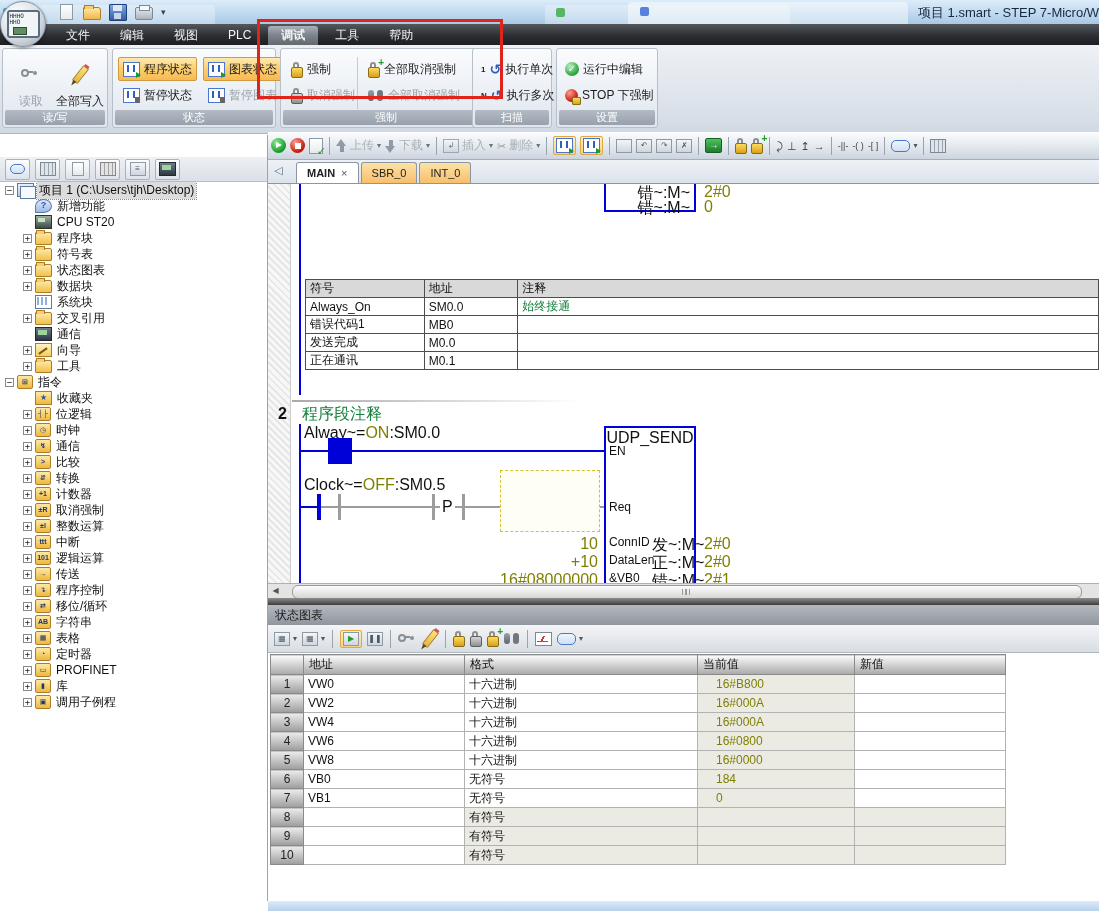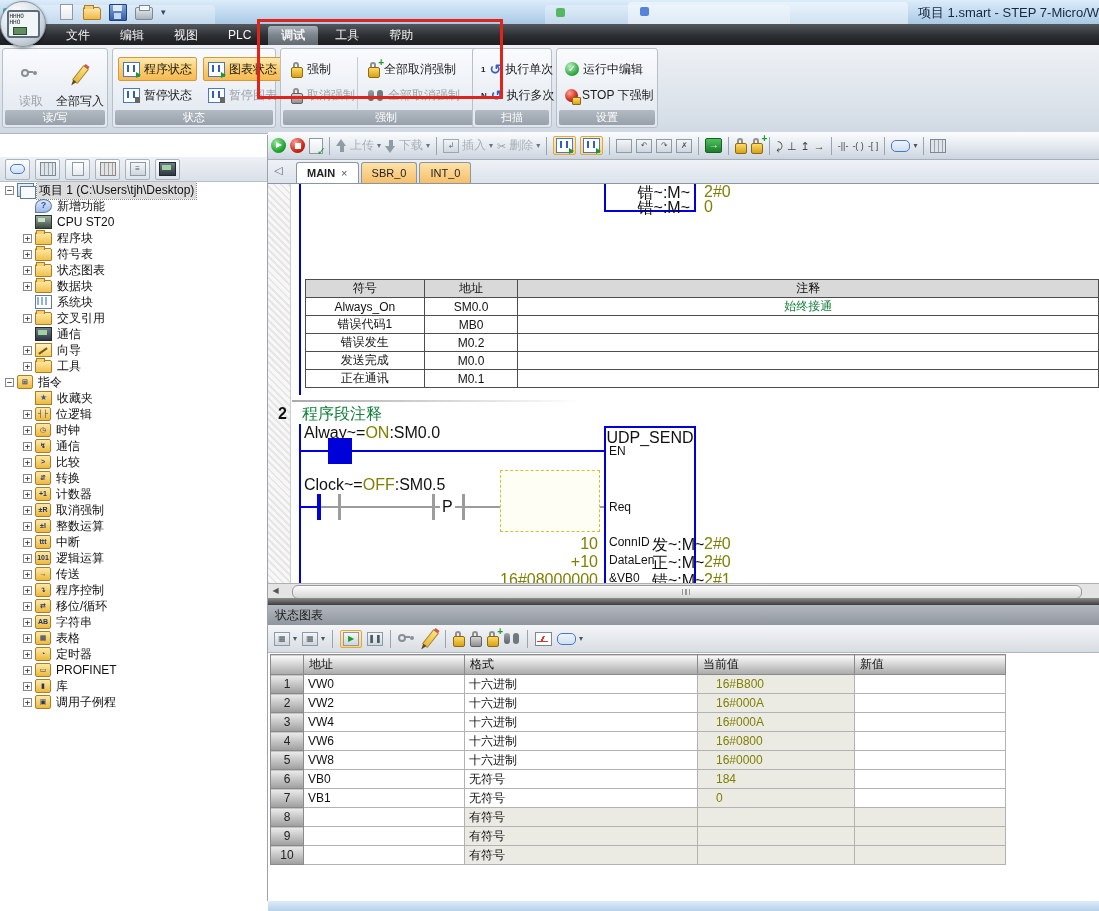"符号" .stab td,.stab th { text-align: center -> left }
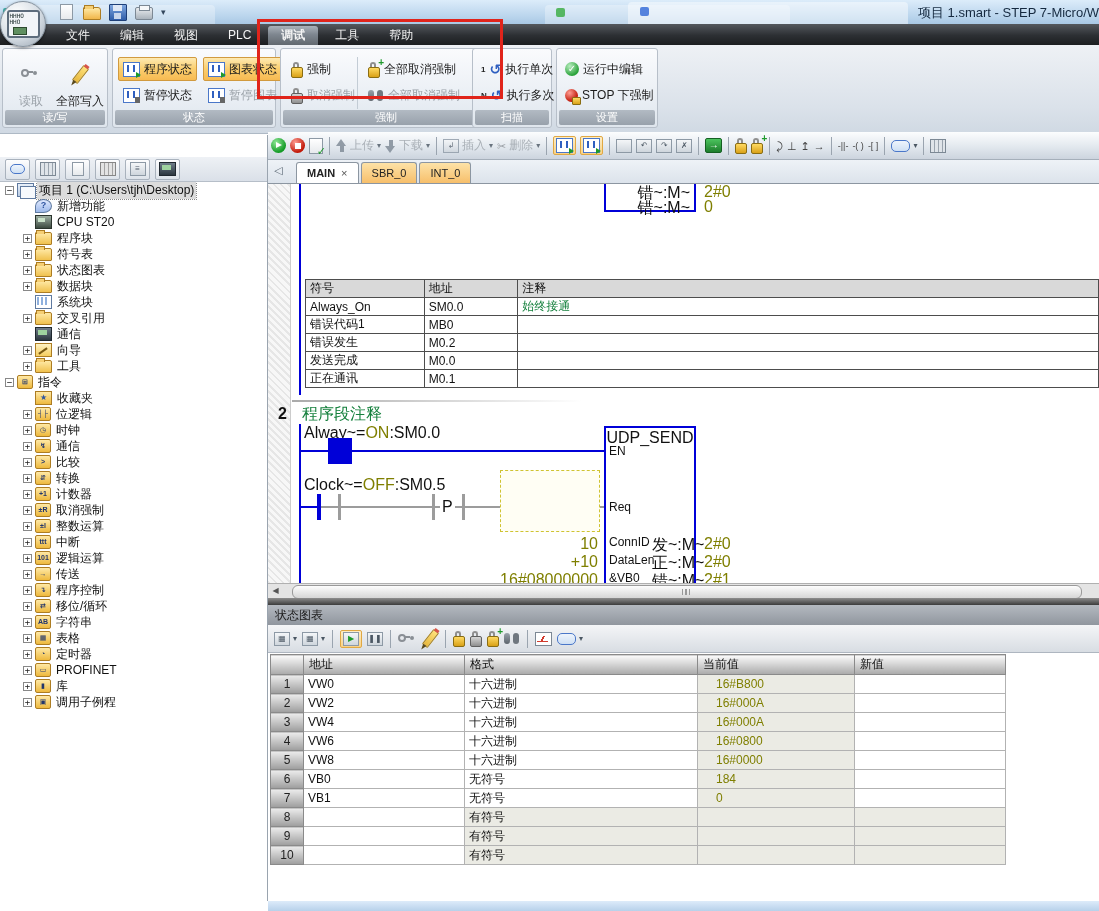"错误发生" tr { html: <tr> <td>错误发生</td> <td>M0.2</td> <td></td> </tr> -> none }
